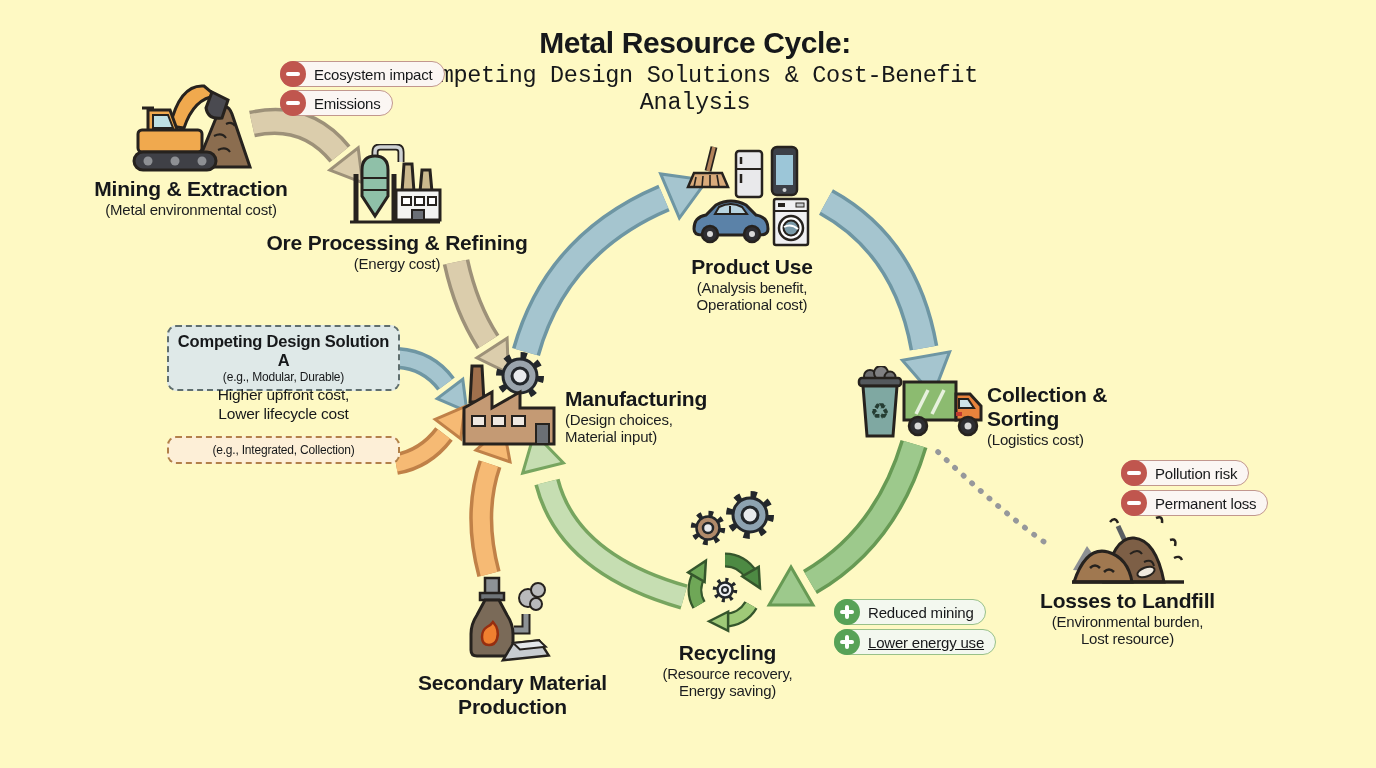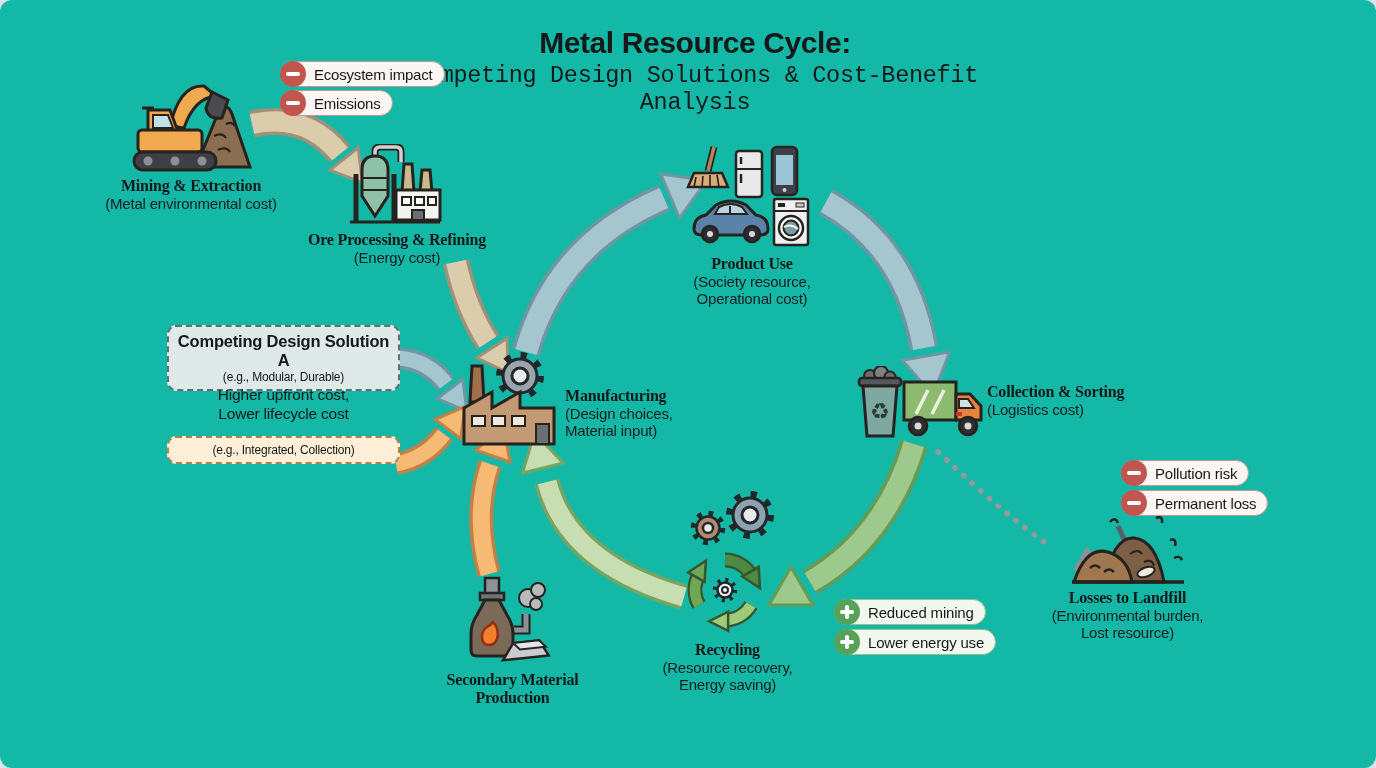"Metal Resource Cycle:" .stage { background: #14b8a6 -> #fef9c3; border-radius: 12px -> none }
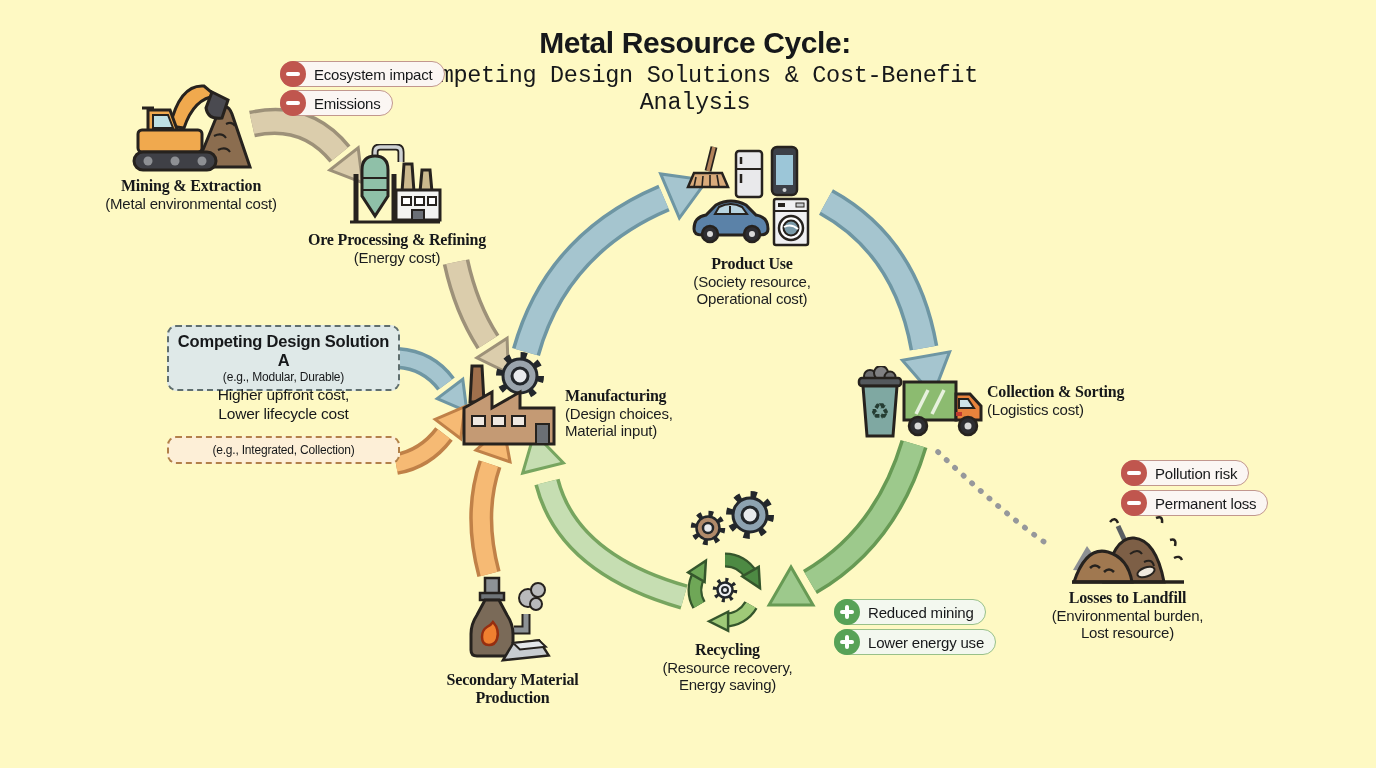"Mining & Extraction" .ntitle { font-family: Liberation Serif, serif -> none; font-size: 16px -> 21px }
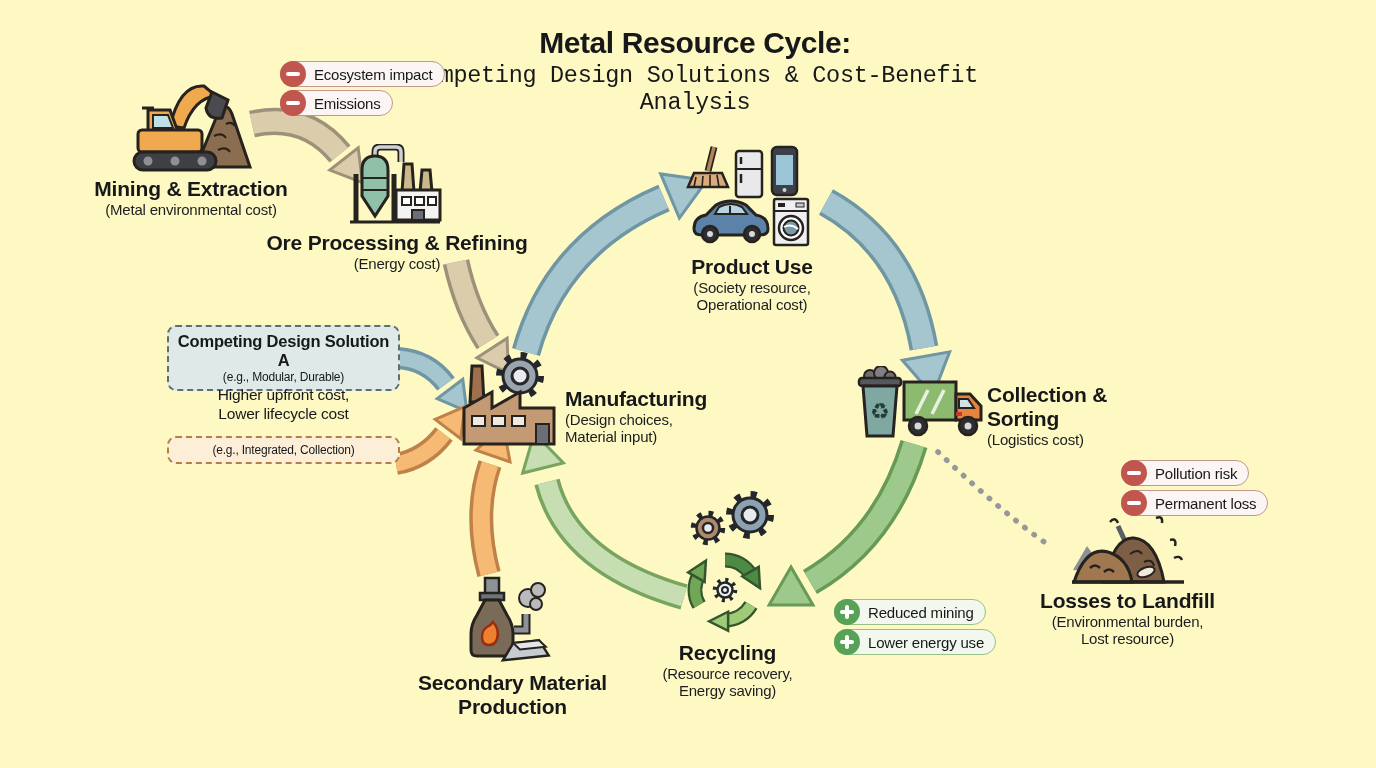"(Society resource," div.nsub { text: Society resource -> Analysis benefit }
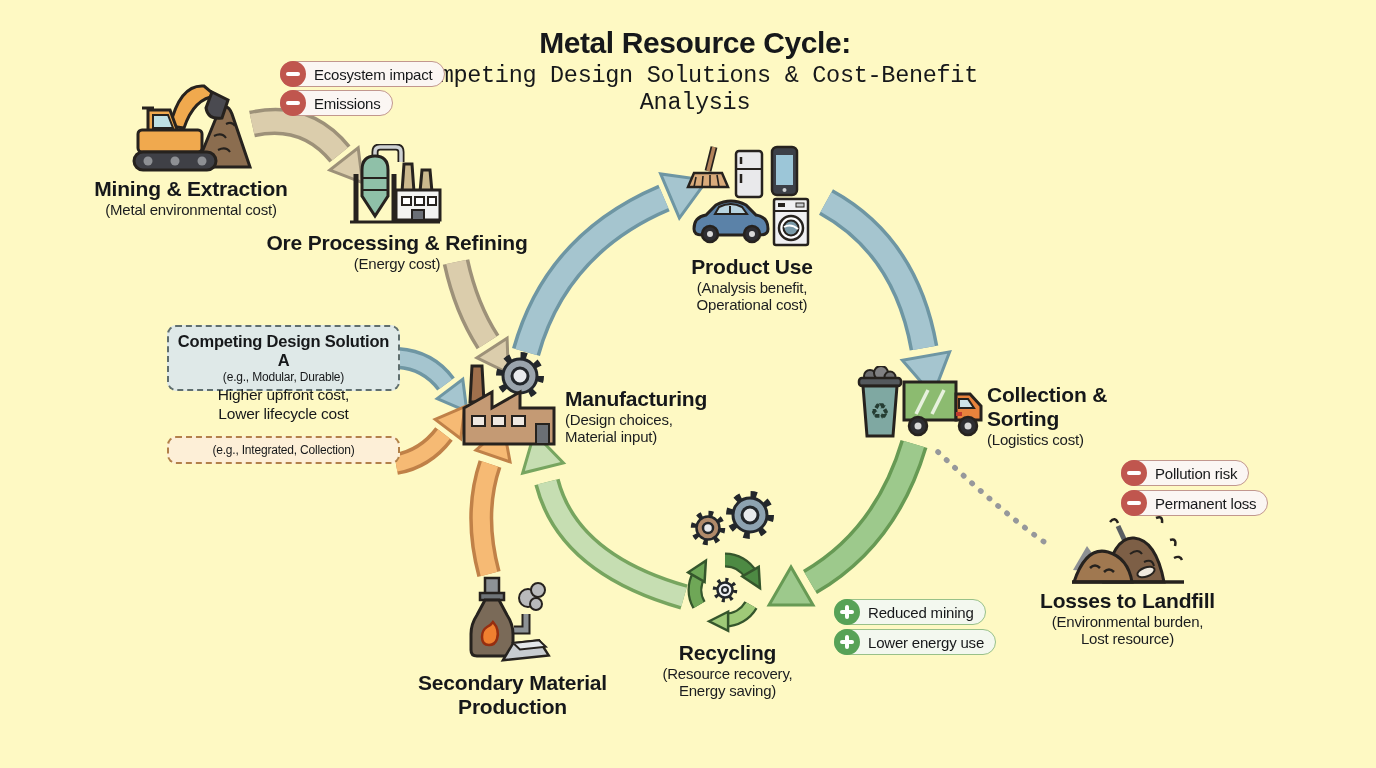"Lower energy use" div.pill { text-decoration: none -> underline }
